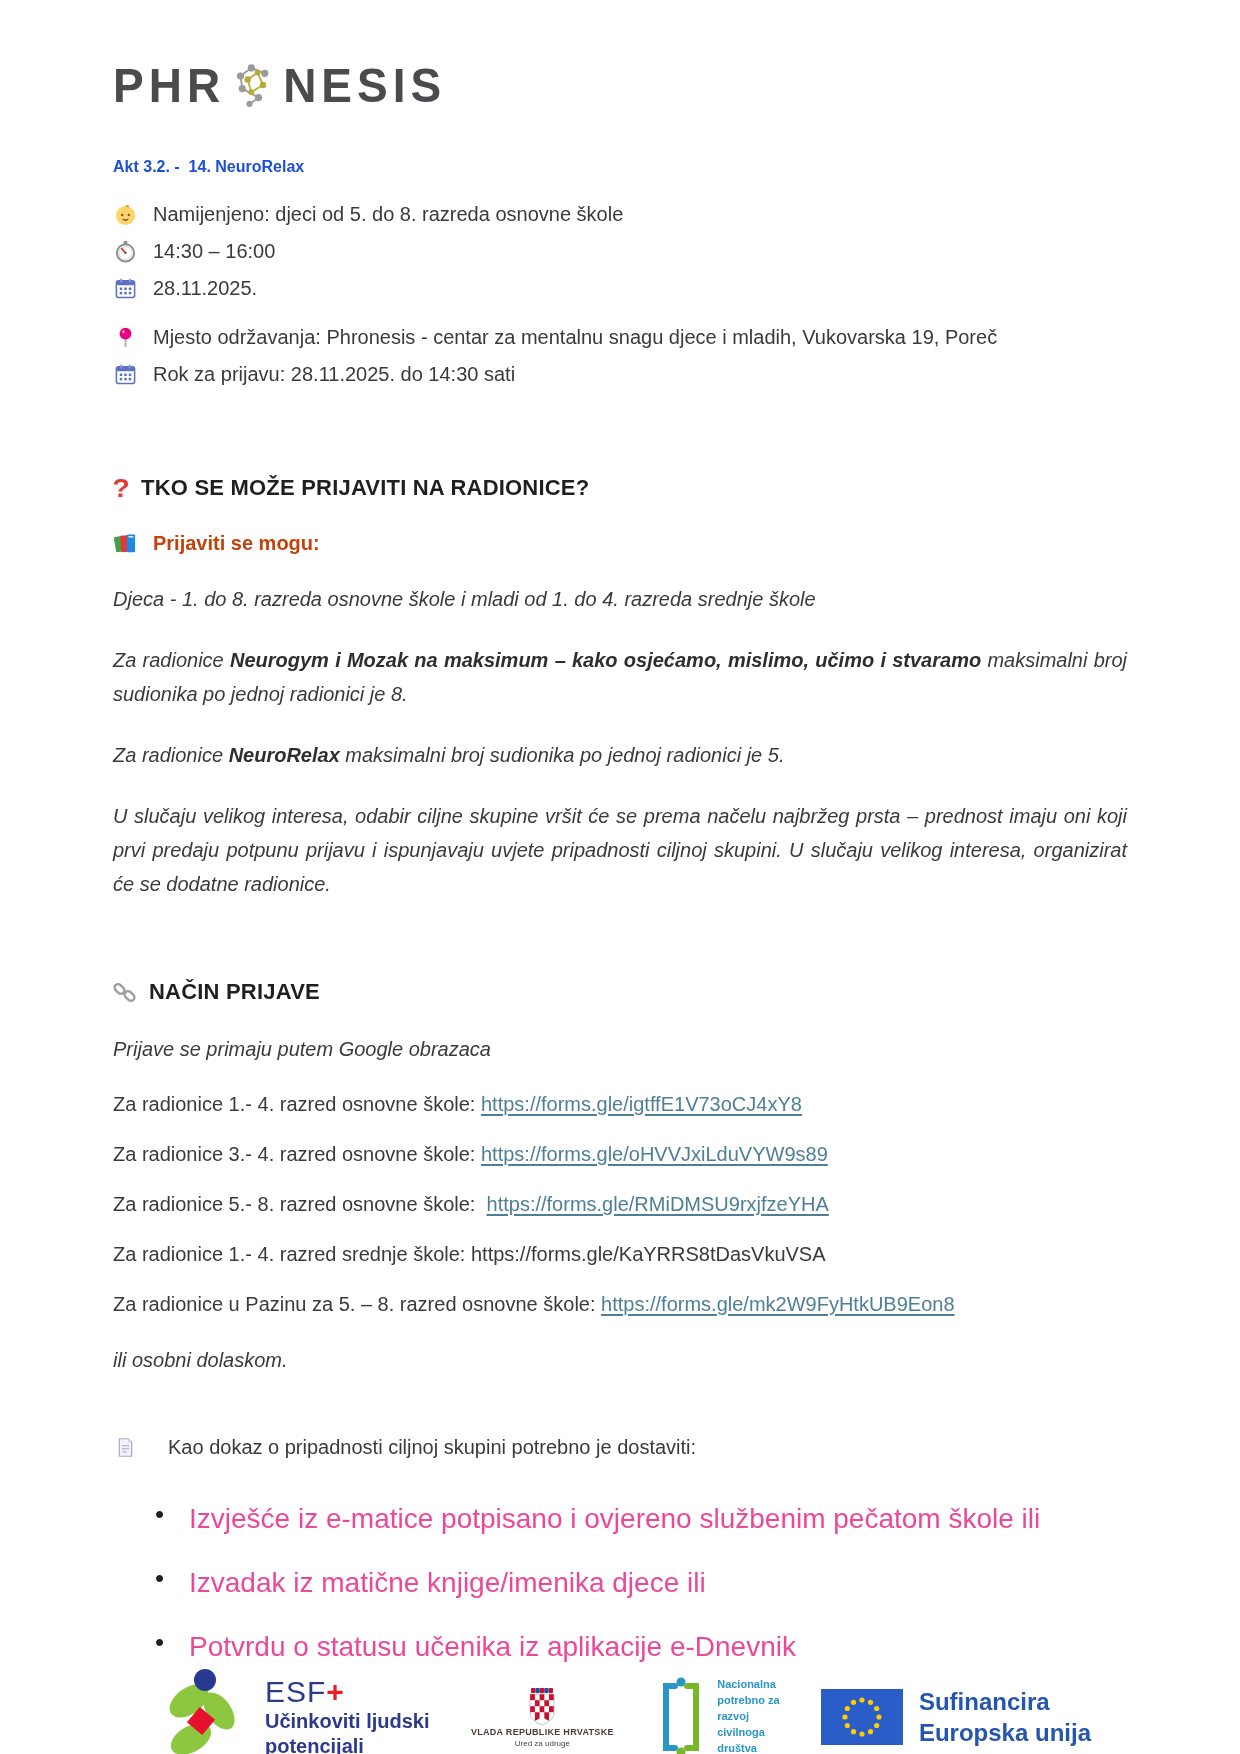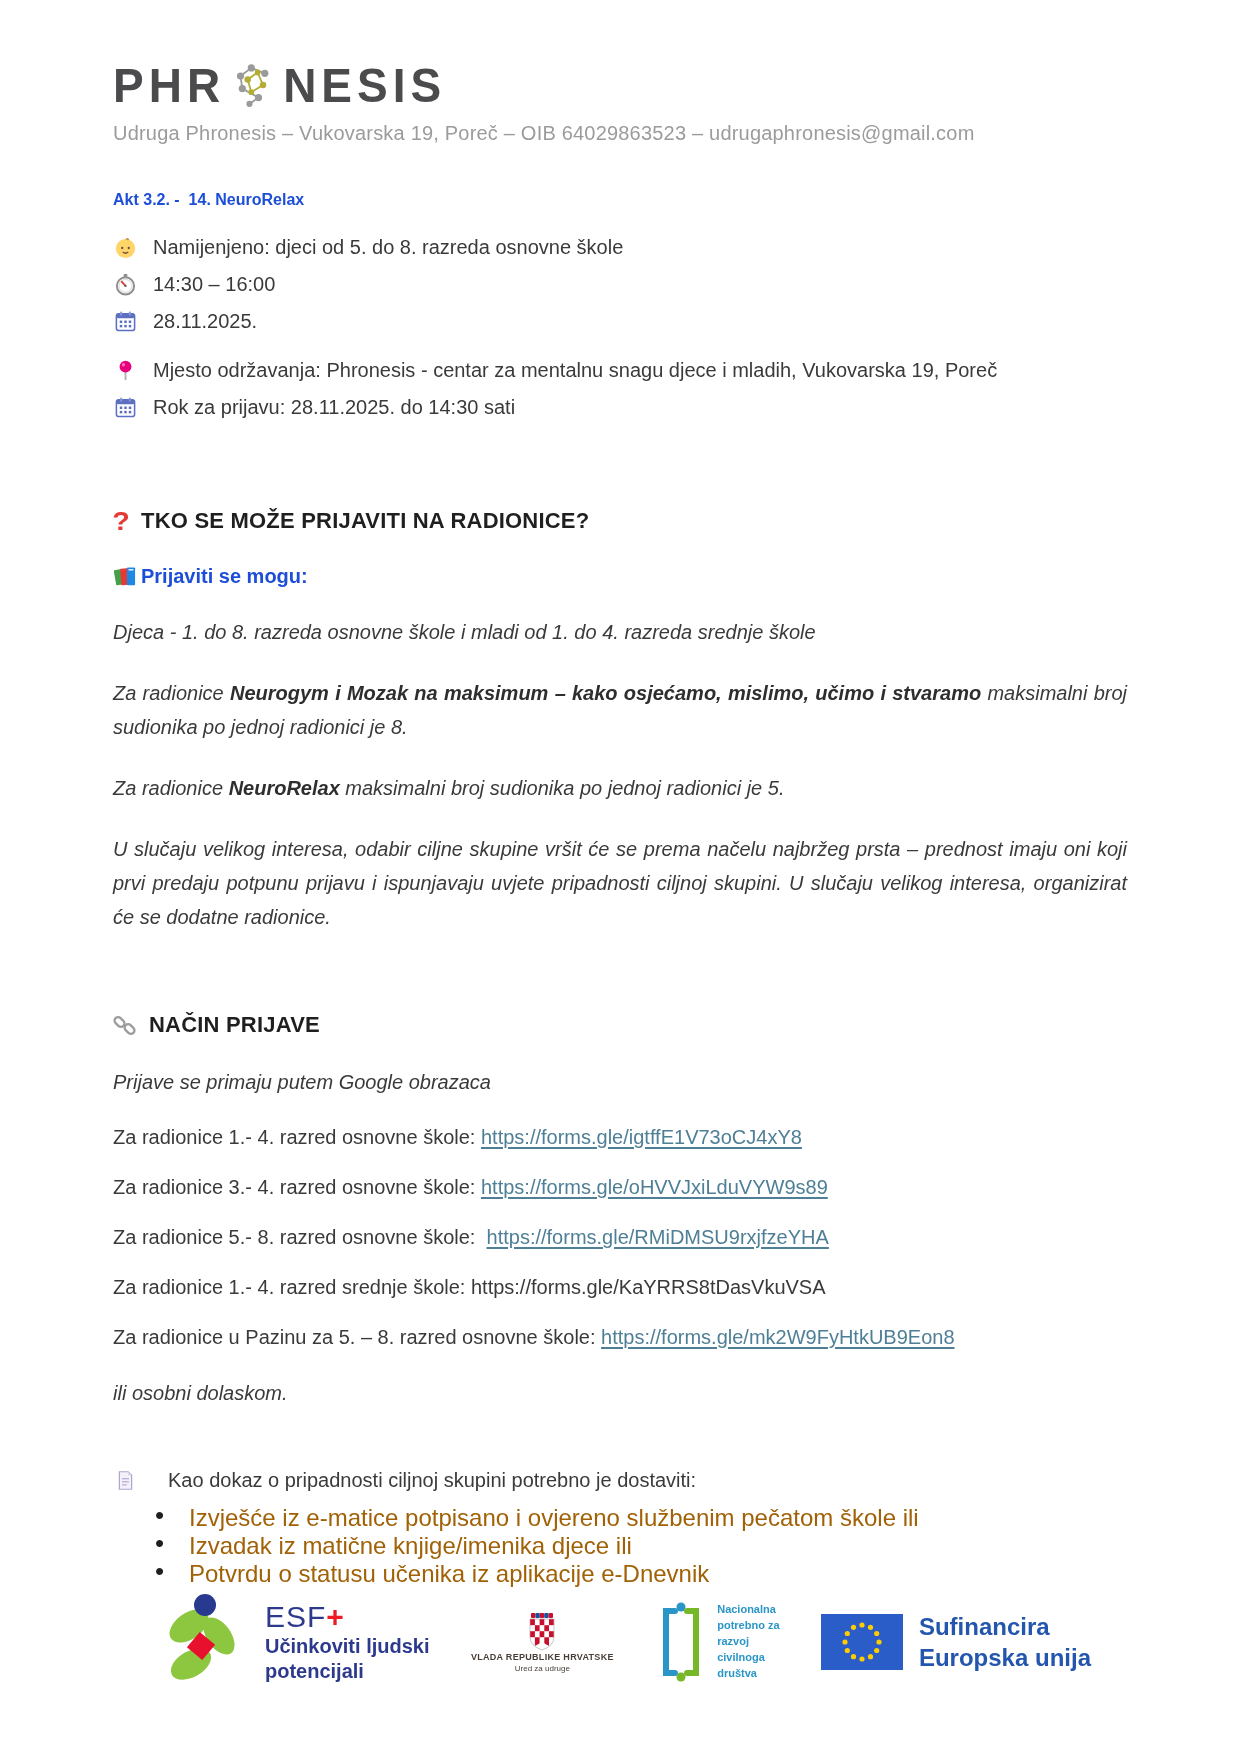"Udruga Phronesis – Vukovarska 19," div.address { html: <div>Udruga Phronesis – Vukovarska 19, Poreč – OIB 64029863523 – udrugaphronesis@gmail.com</div> -> none }
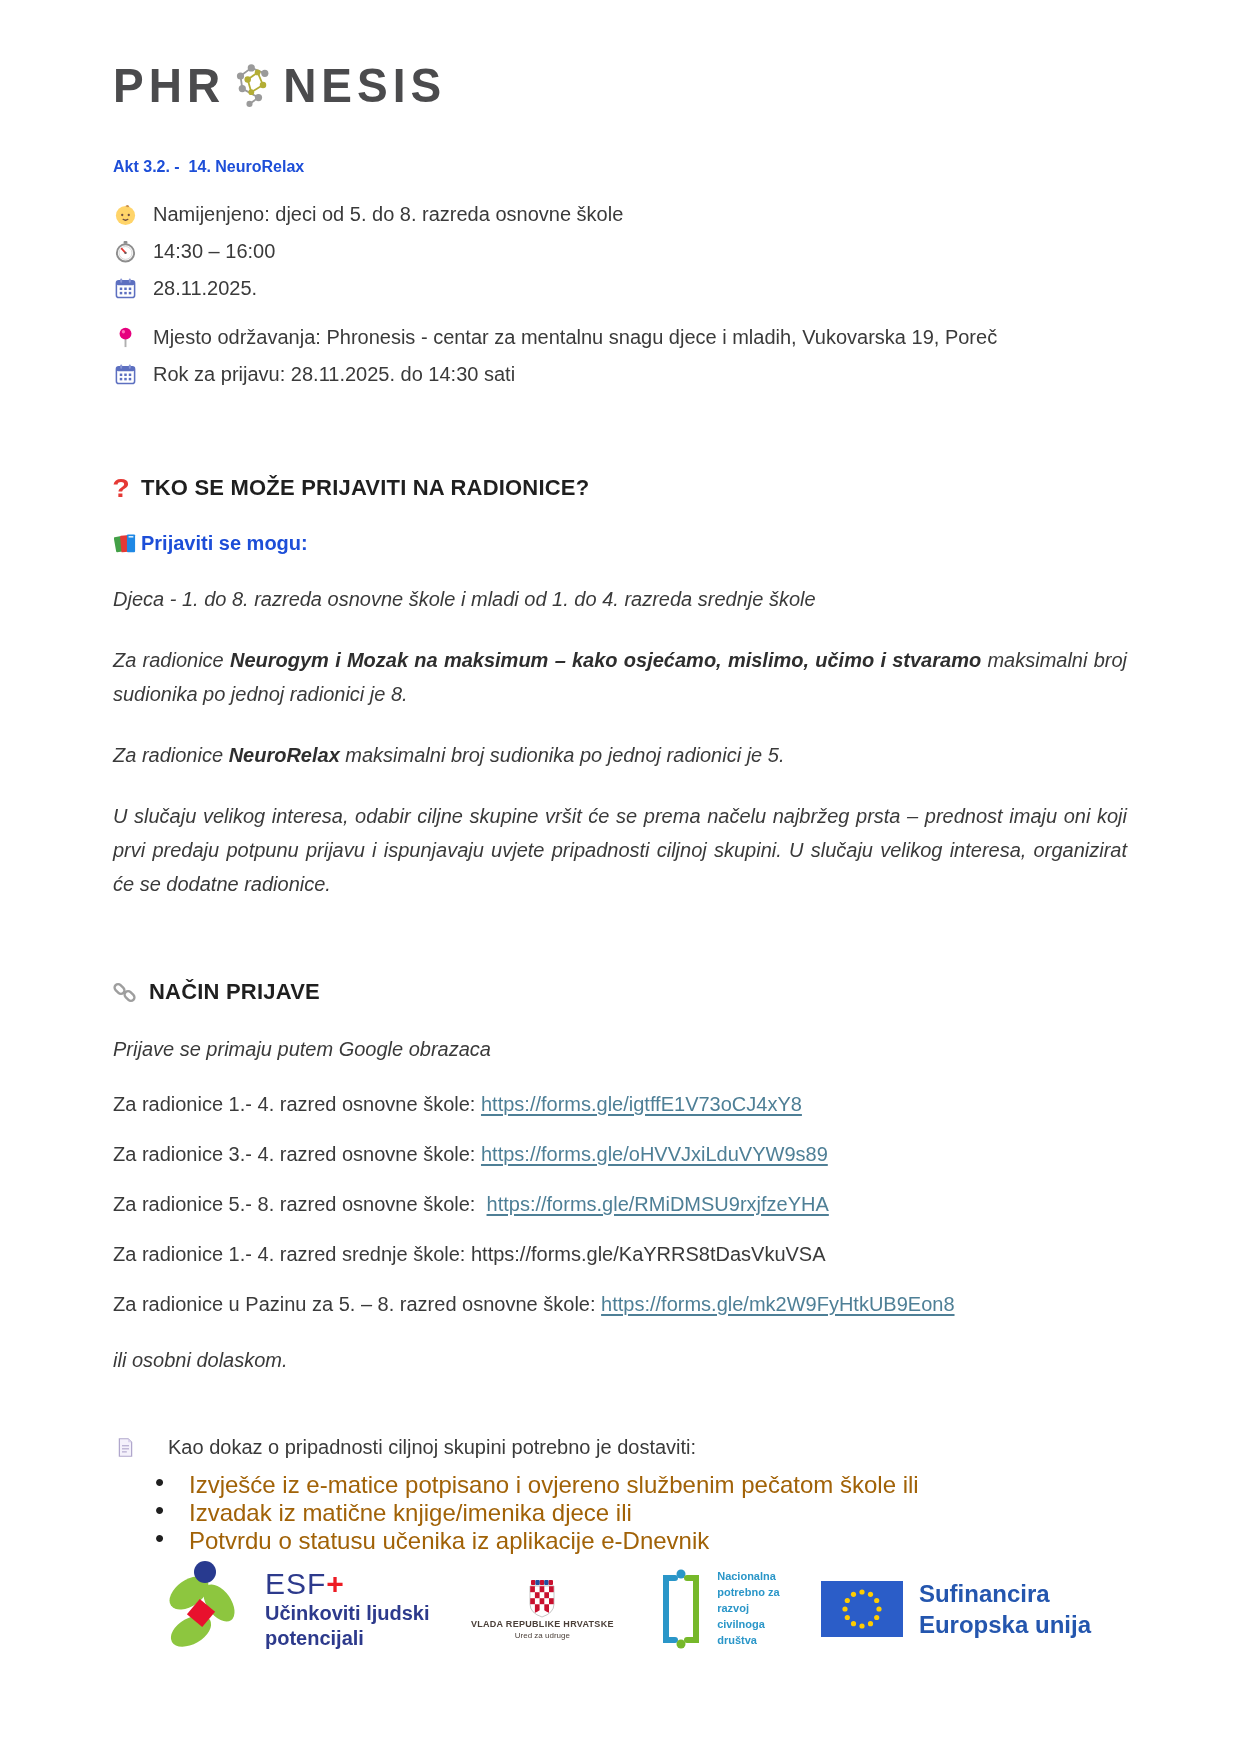"Prijaviti se mogu:" .sub-heading { color: #1d4ed8 -> #c2410c; gap: 4px -> 16px }
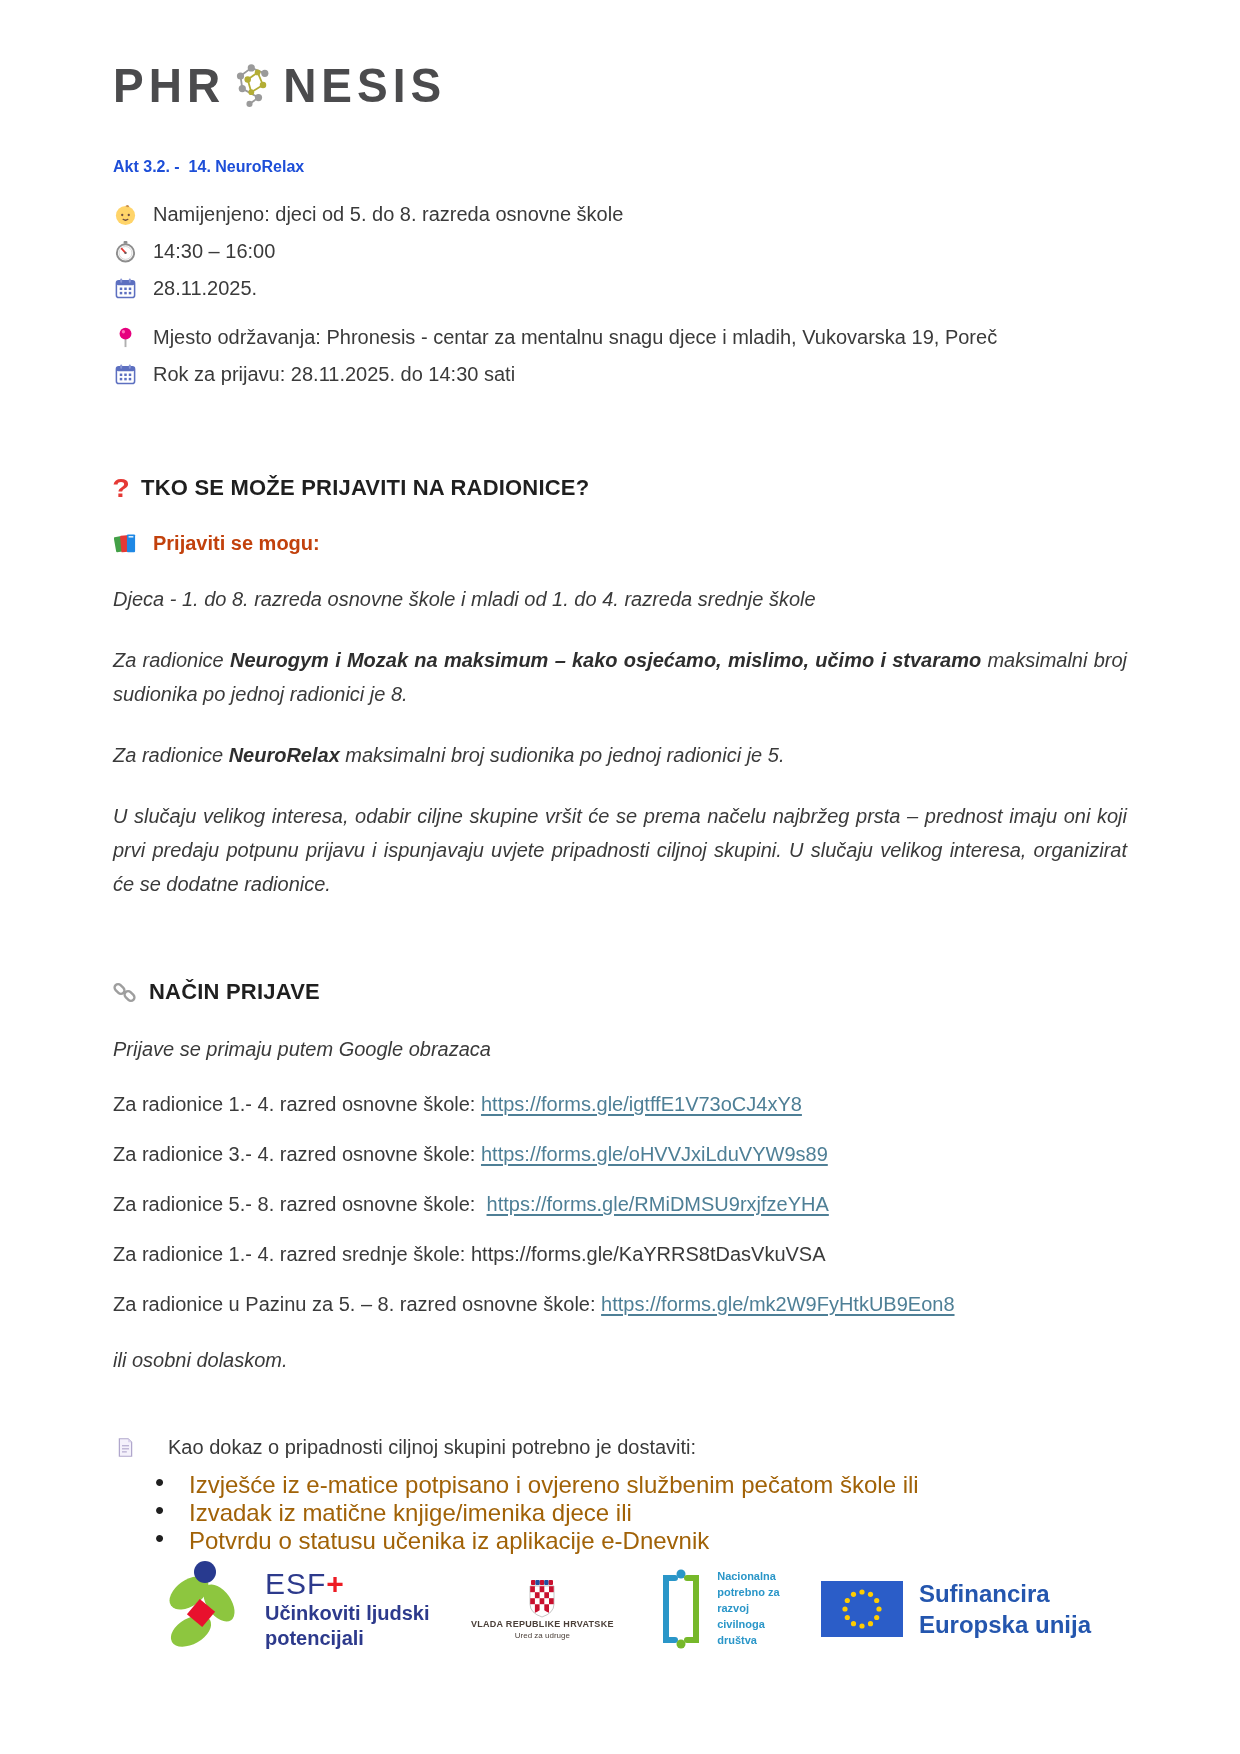"Izvješće iz e-matice potpisano i" ul.proof-list li { color: #a16207 -> #ec4899; font-size: 24px -> 28px; margin-top: none -> 32px }
